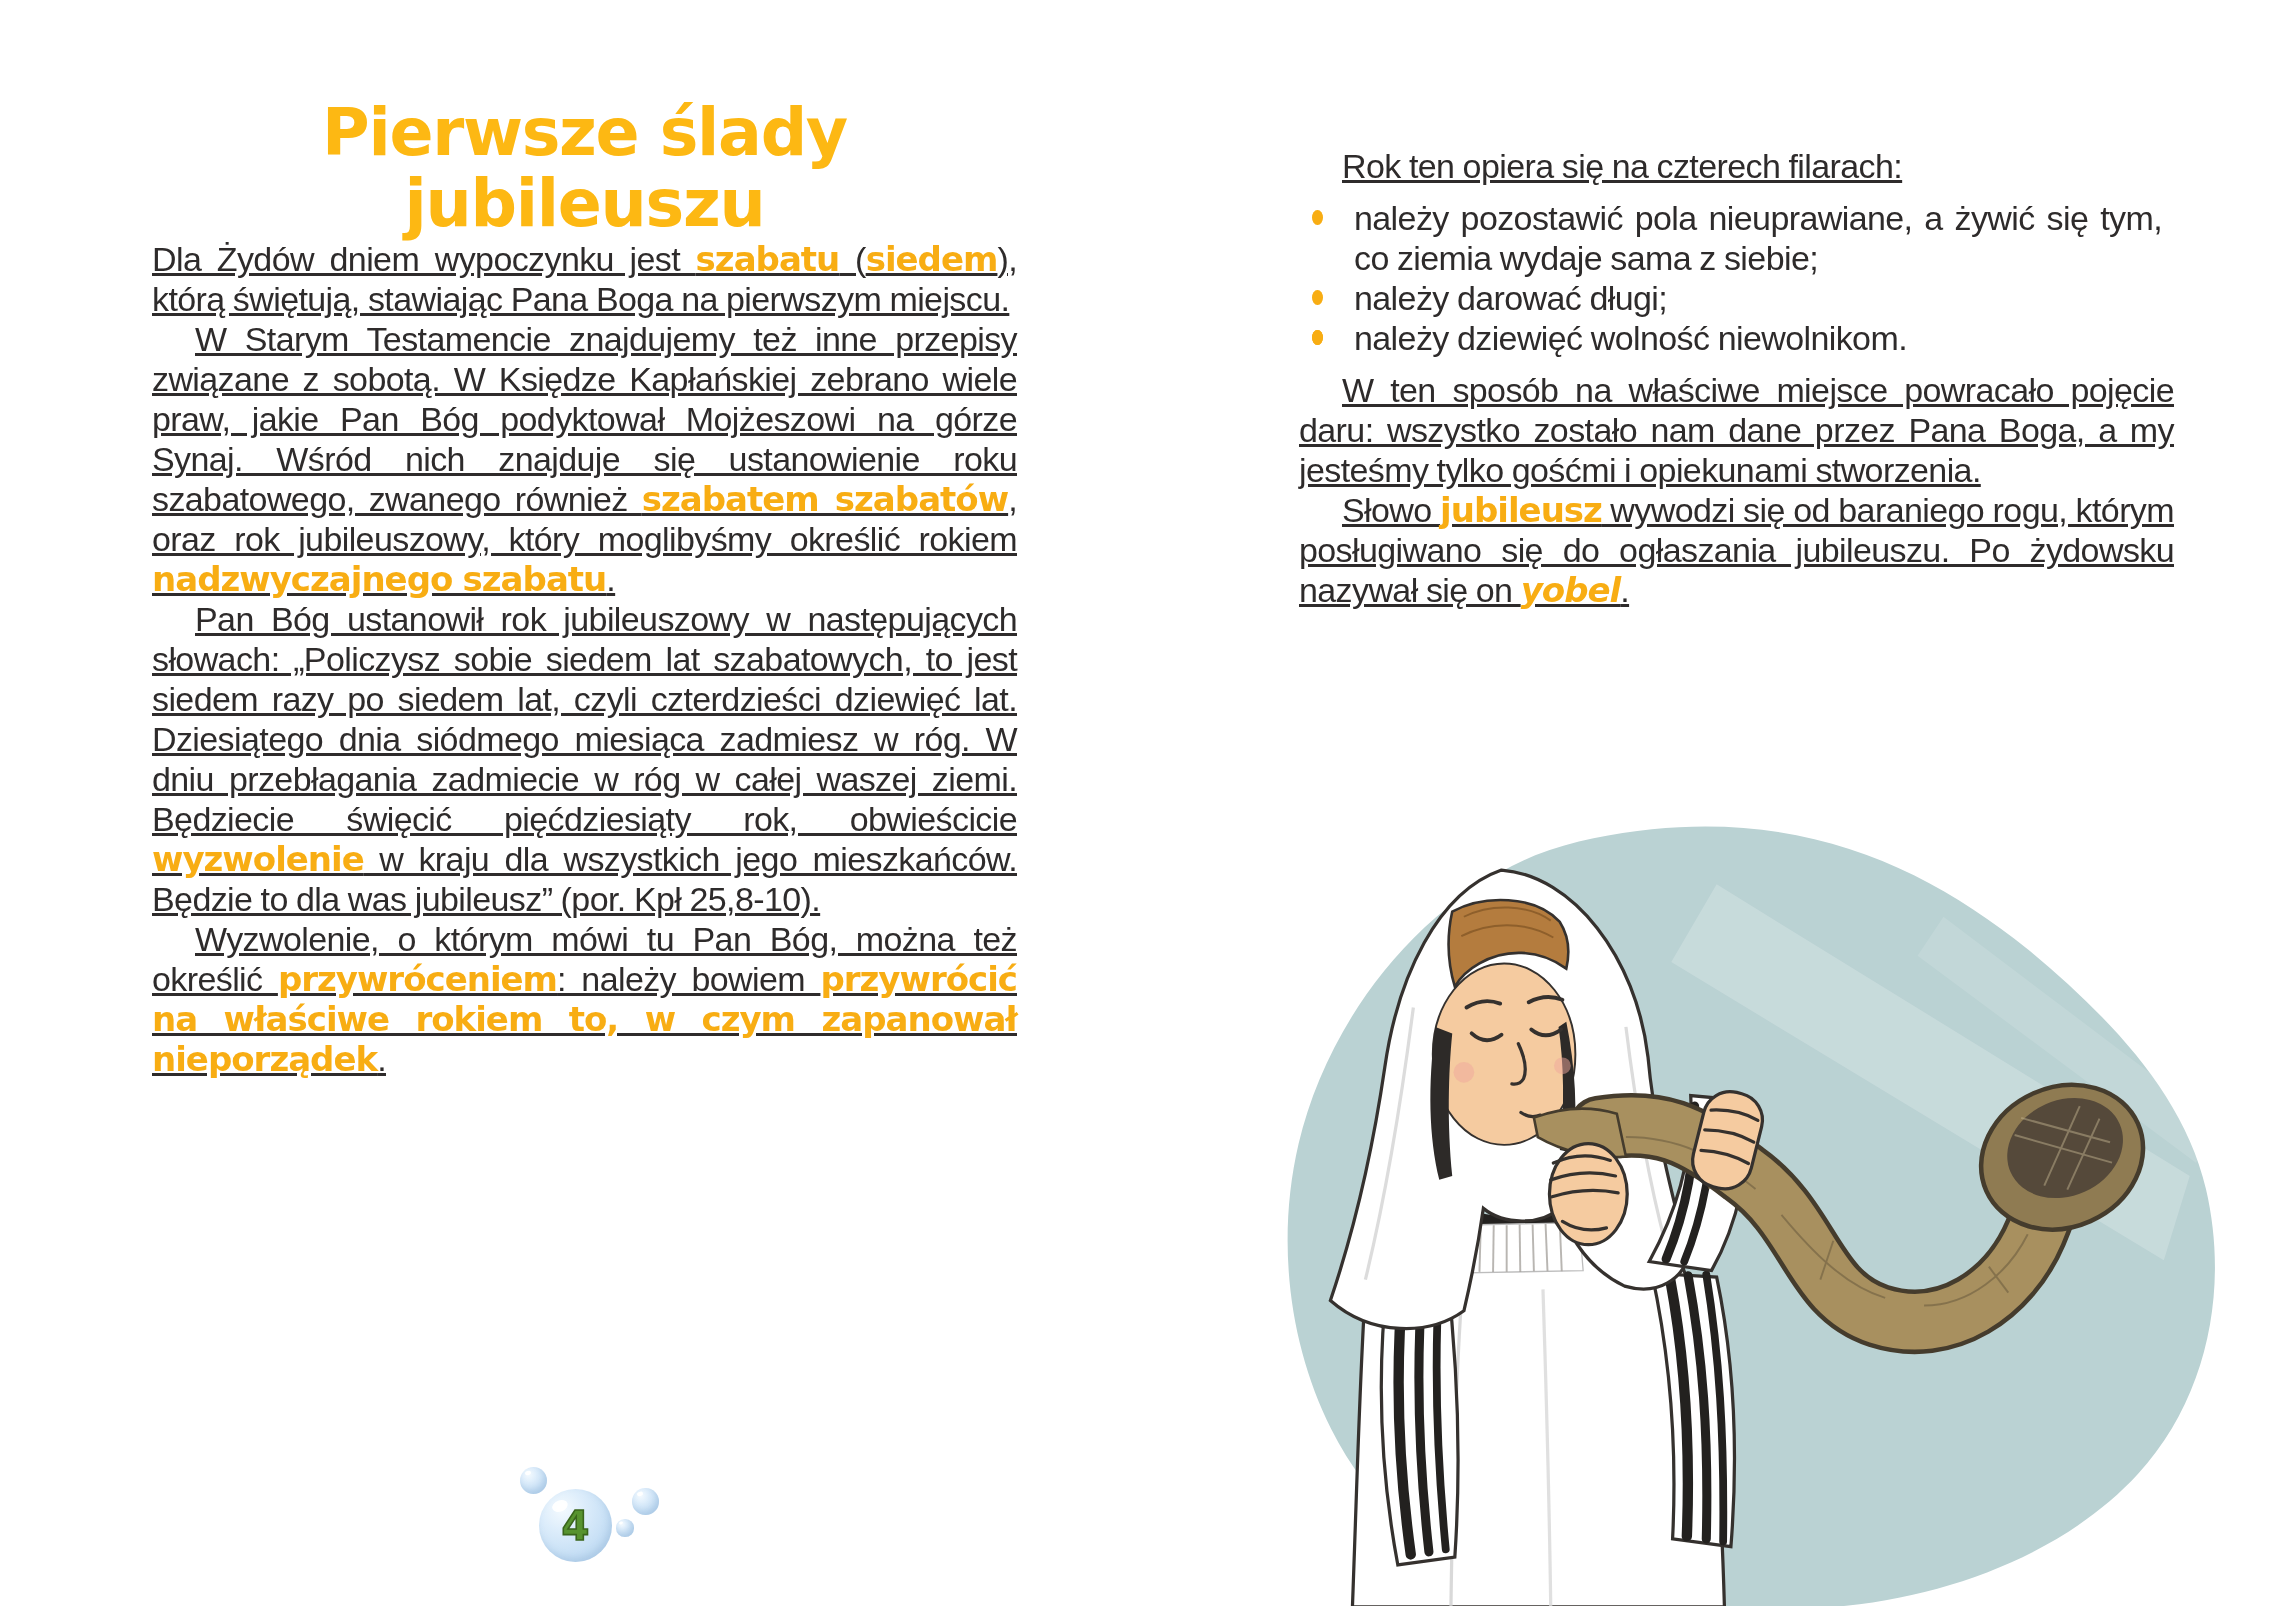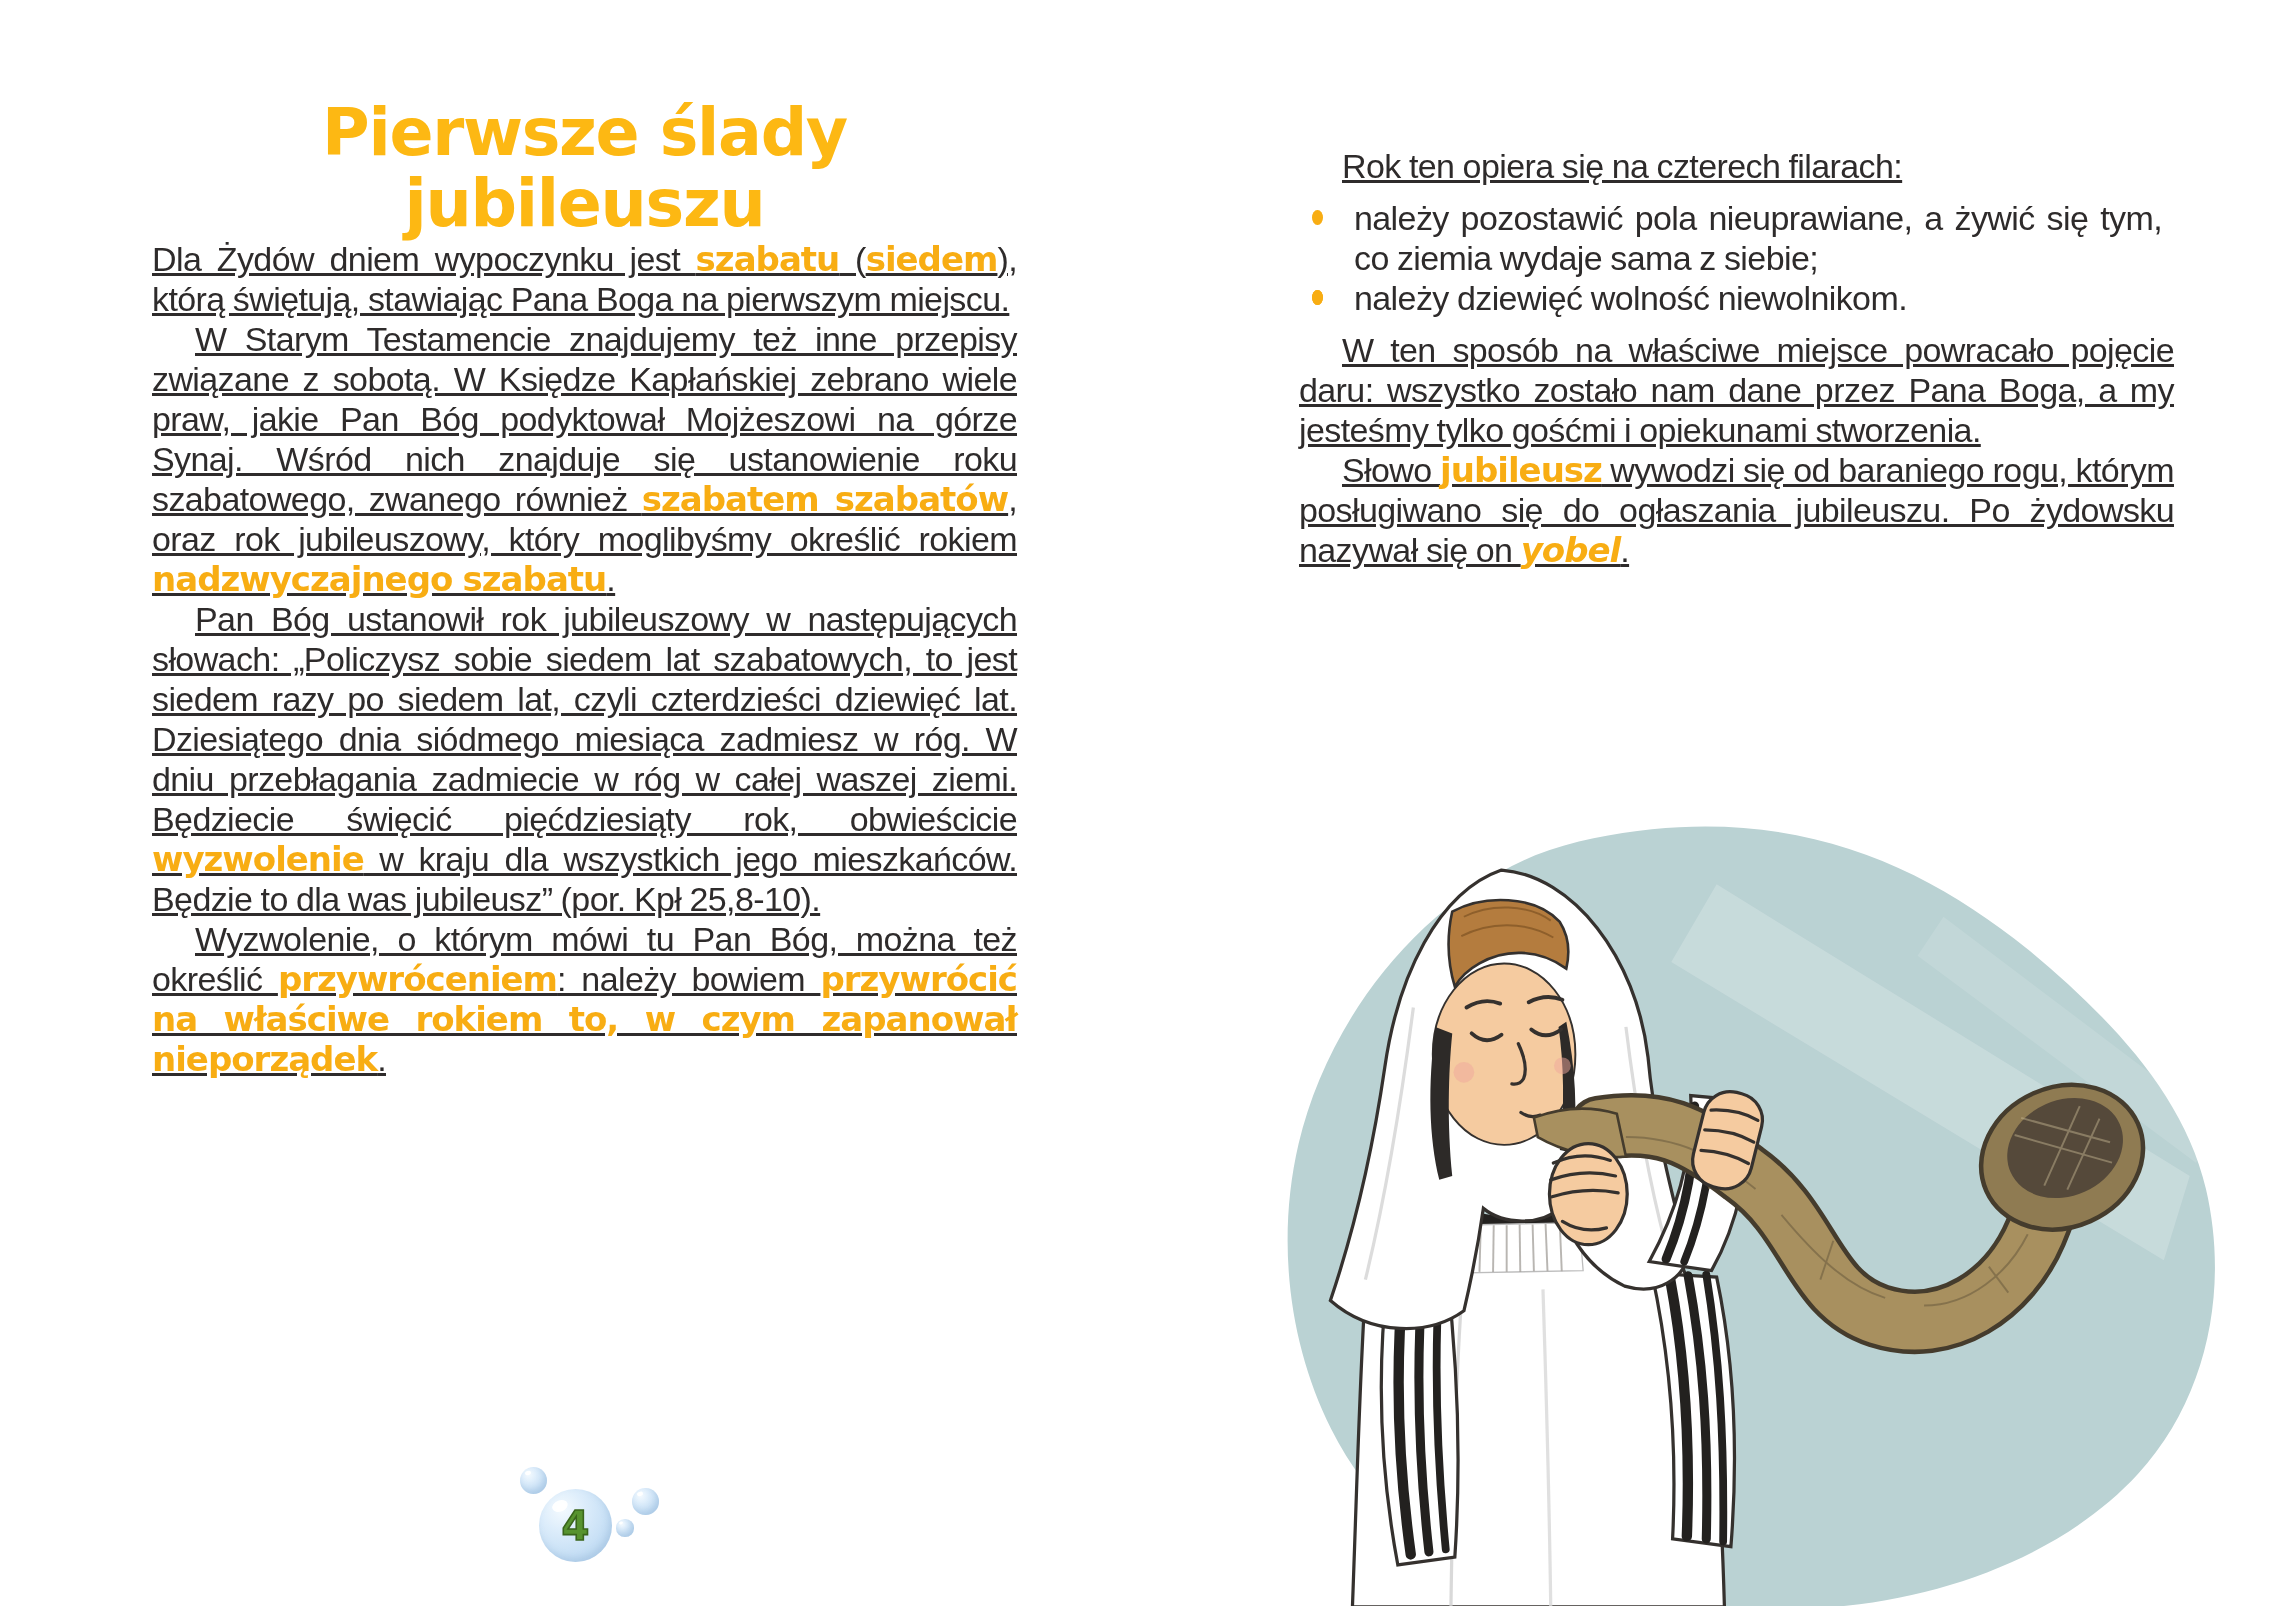"należy darować długi;" li { html: none -> <li> <span></span> <span>należy darować długi;</span> </li> }
